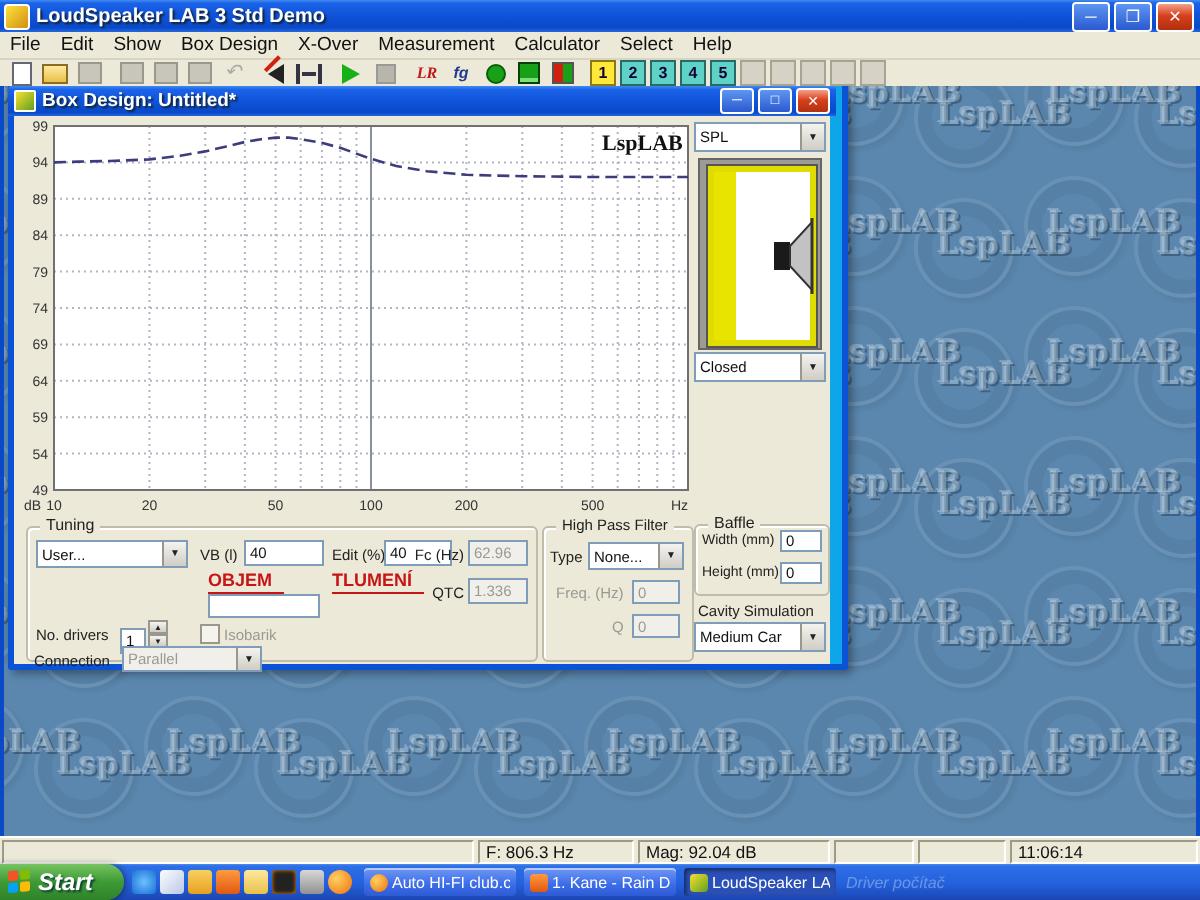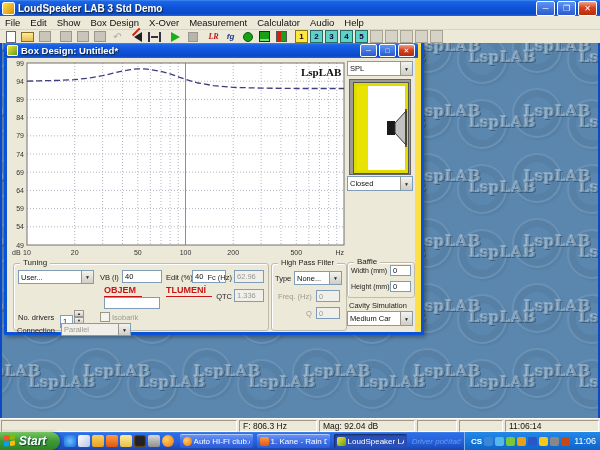"Audio" span { text: Audio -> Select }
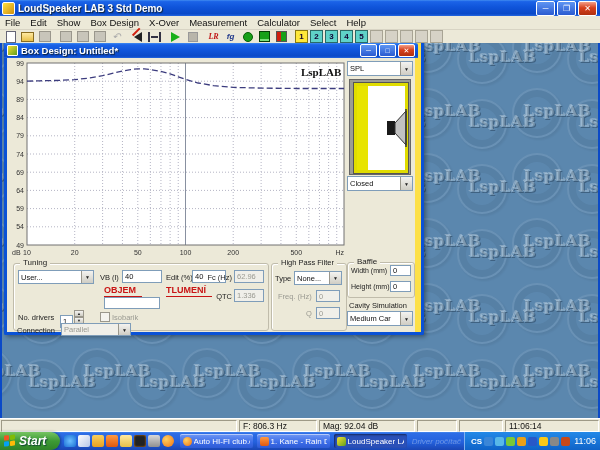"Box Design: Untitled*" .boxwin { background: #fde047 -> #0ea5e9 }
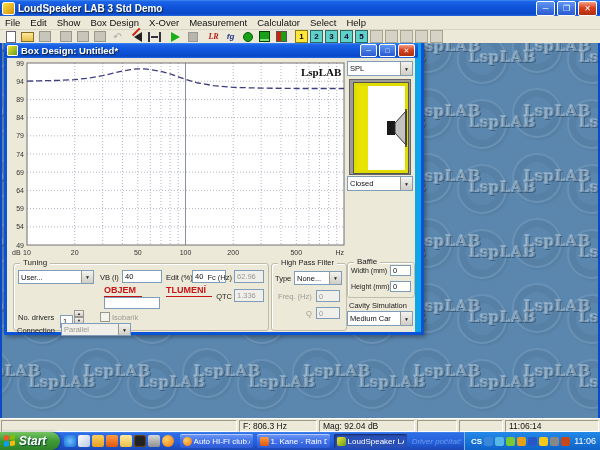"CS" div.tray { html: <div> <span>CS</span> <span> <span></span> <span></span> <span></span> <span></span> <span></span> <span></span> <span></span> <span></span> </span> <span>11:06</span> </div> -> none }
